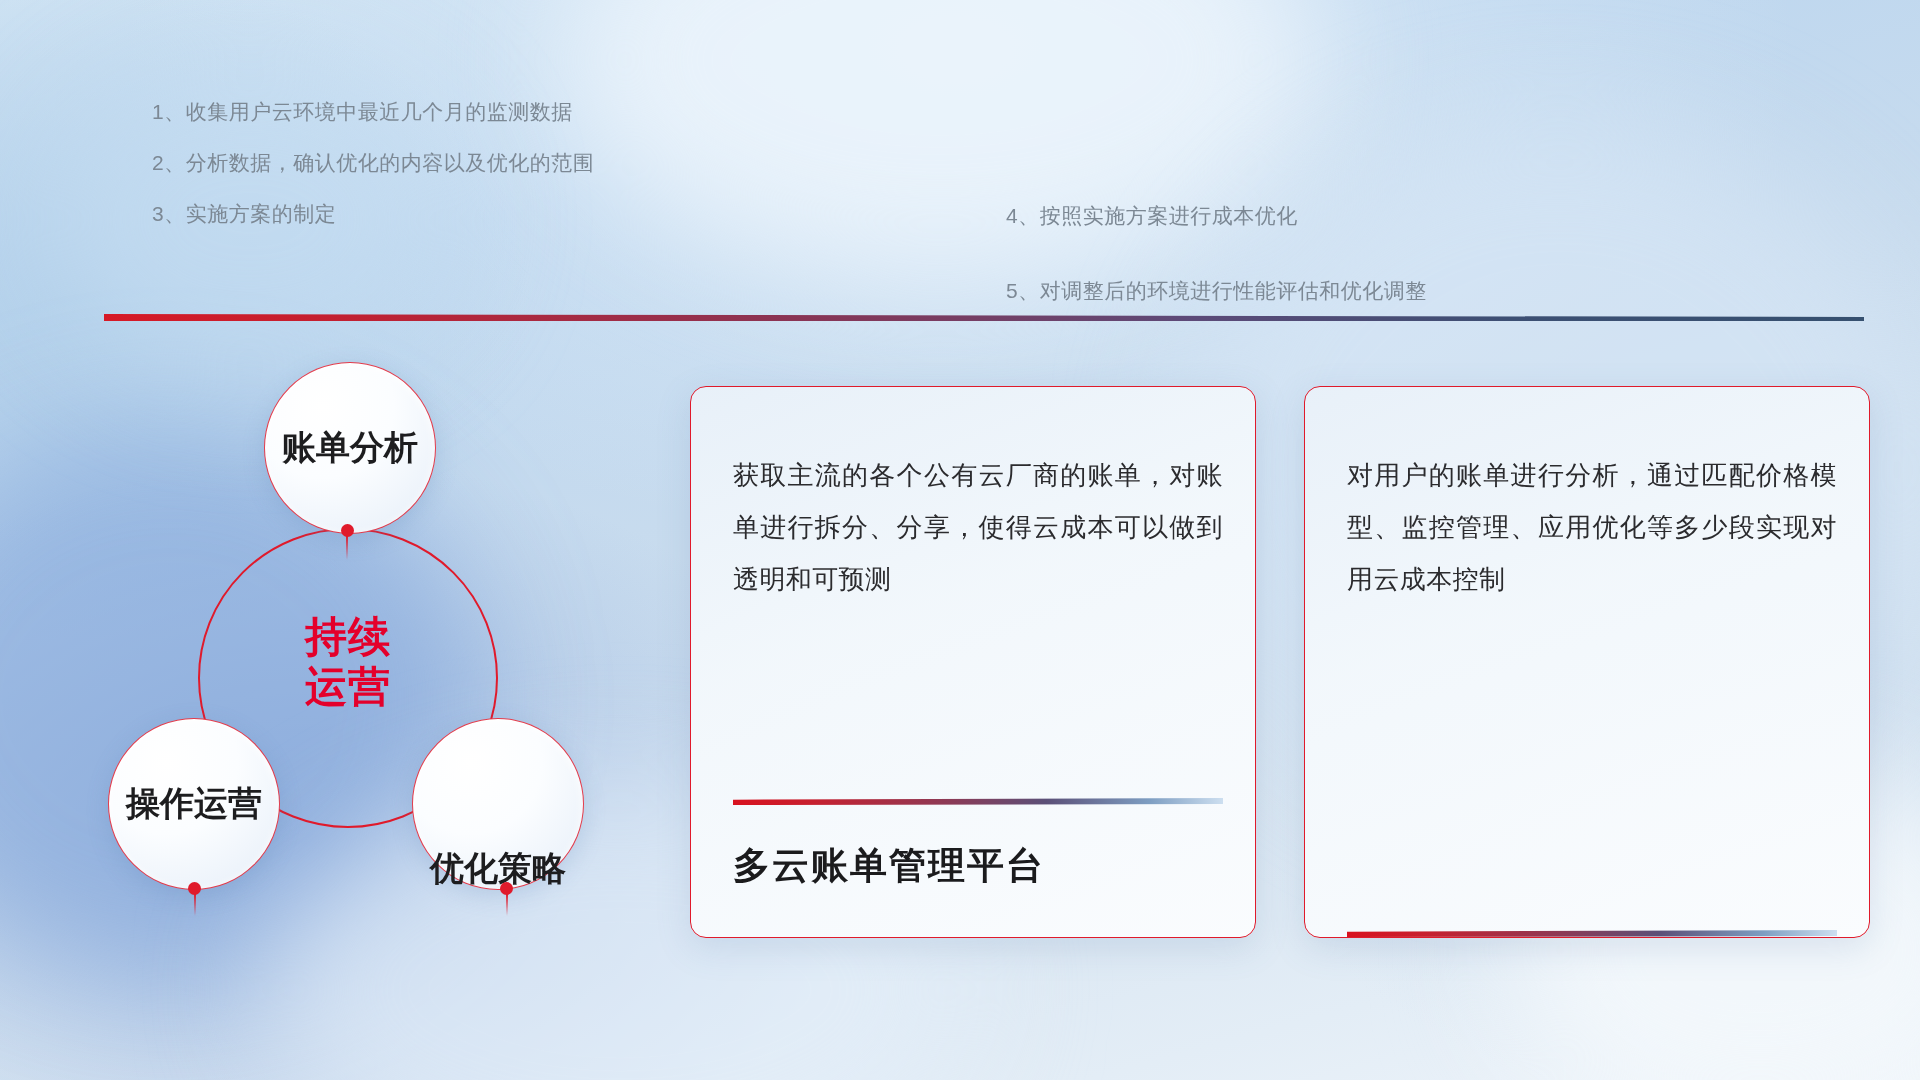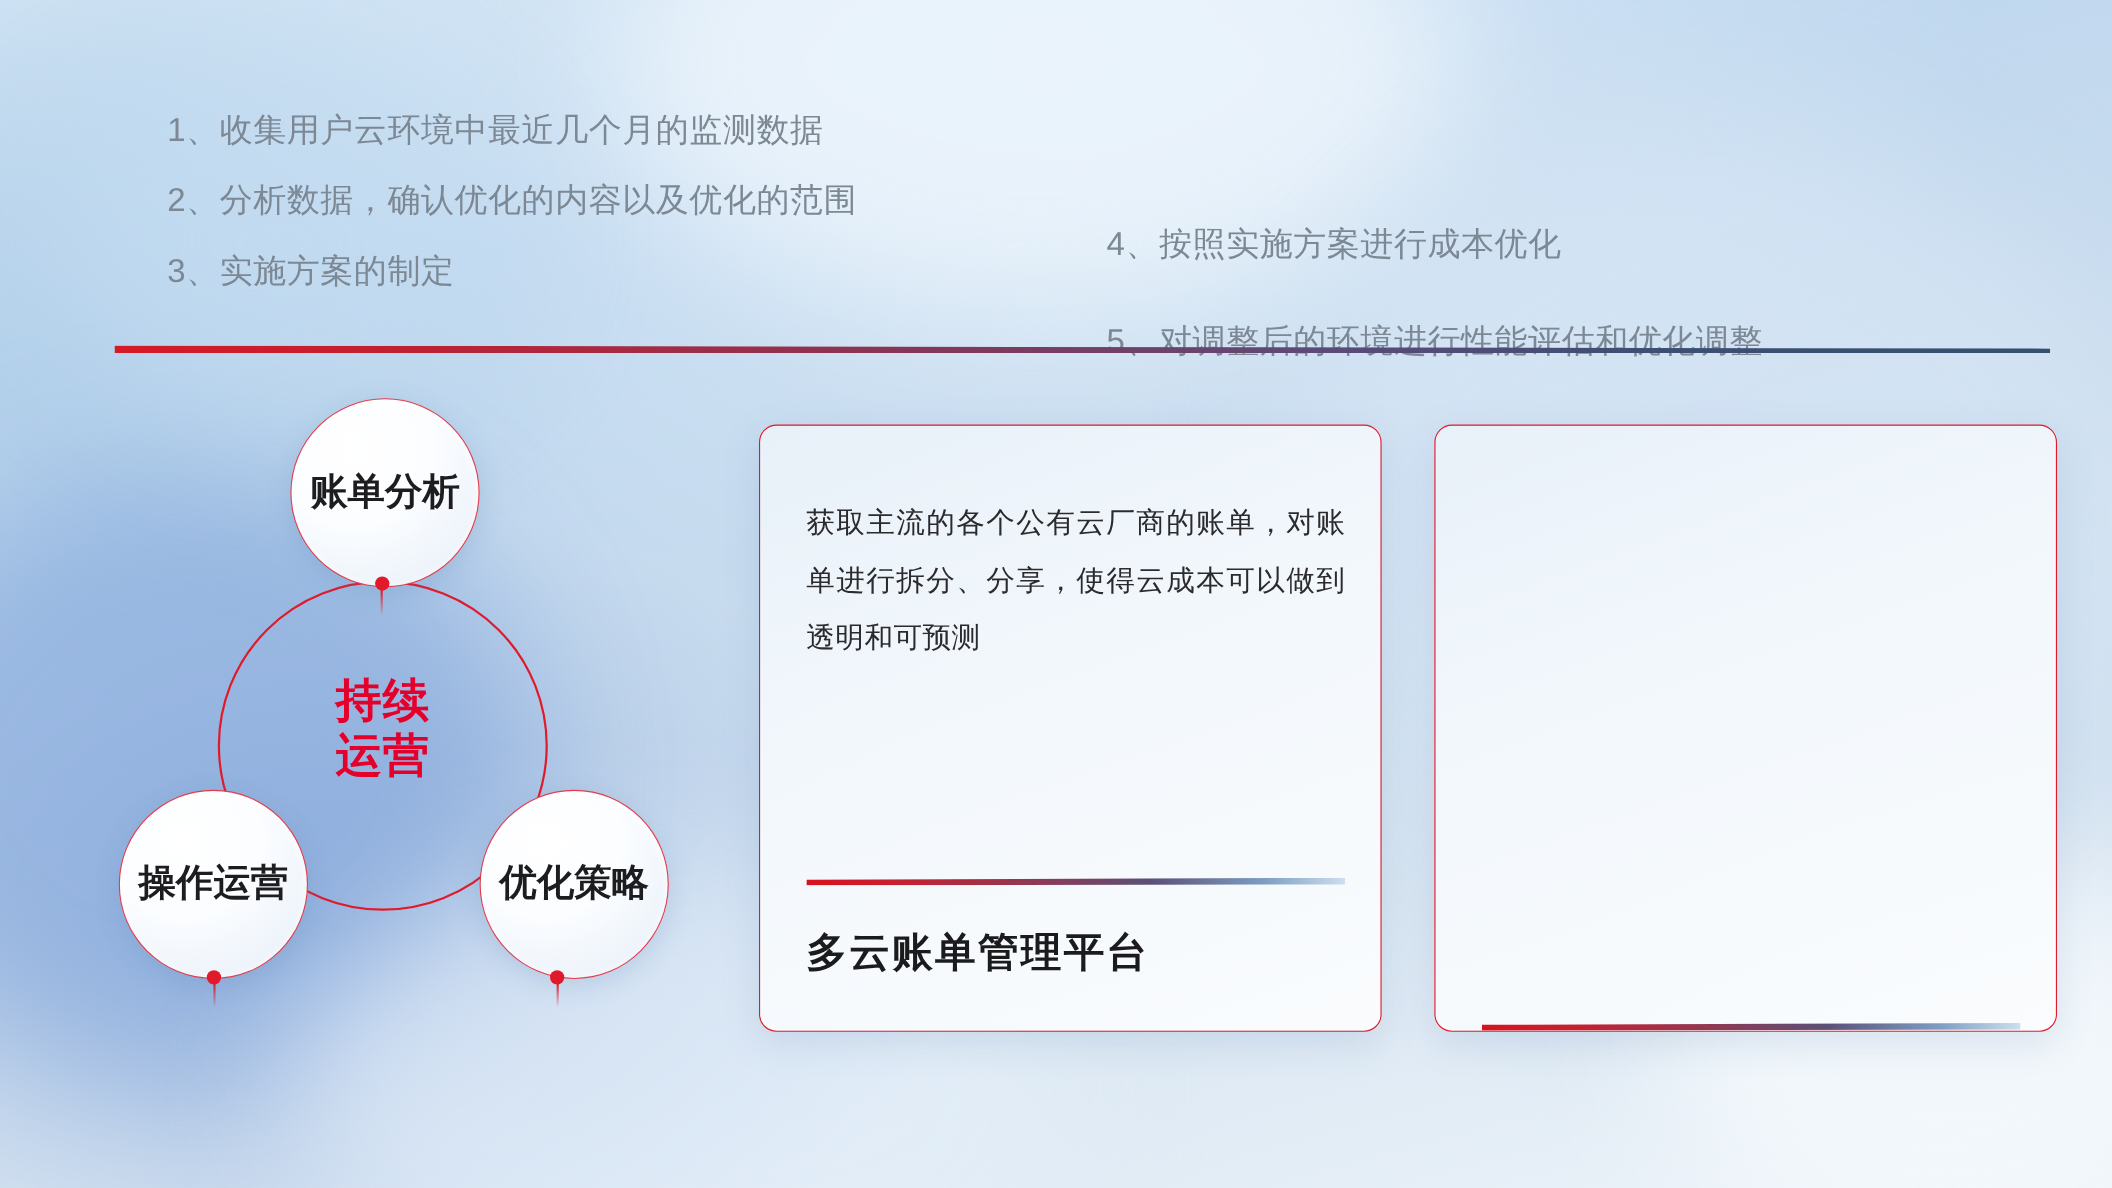"1、收集用户云环境中最近几个月的监测数据" .steps { font-size: 30px -> 21px }
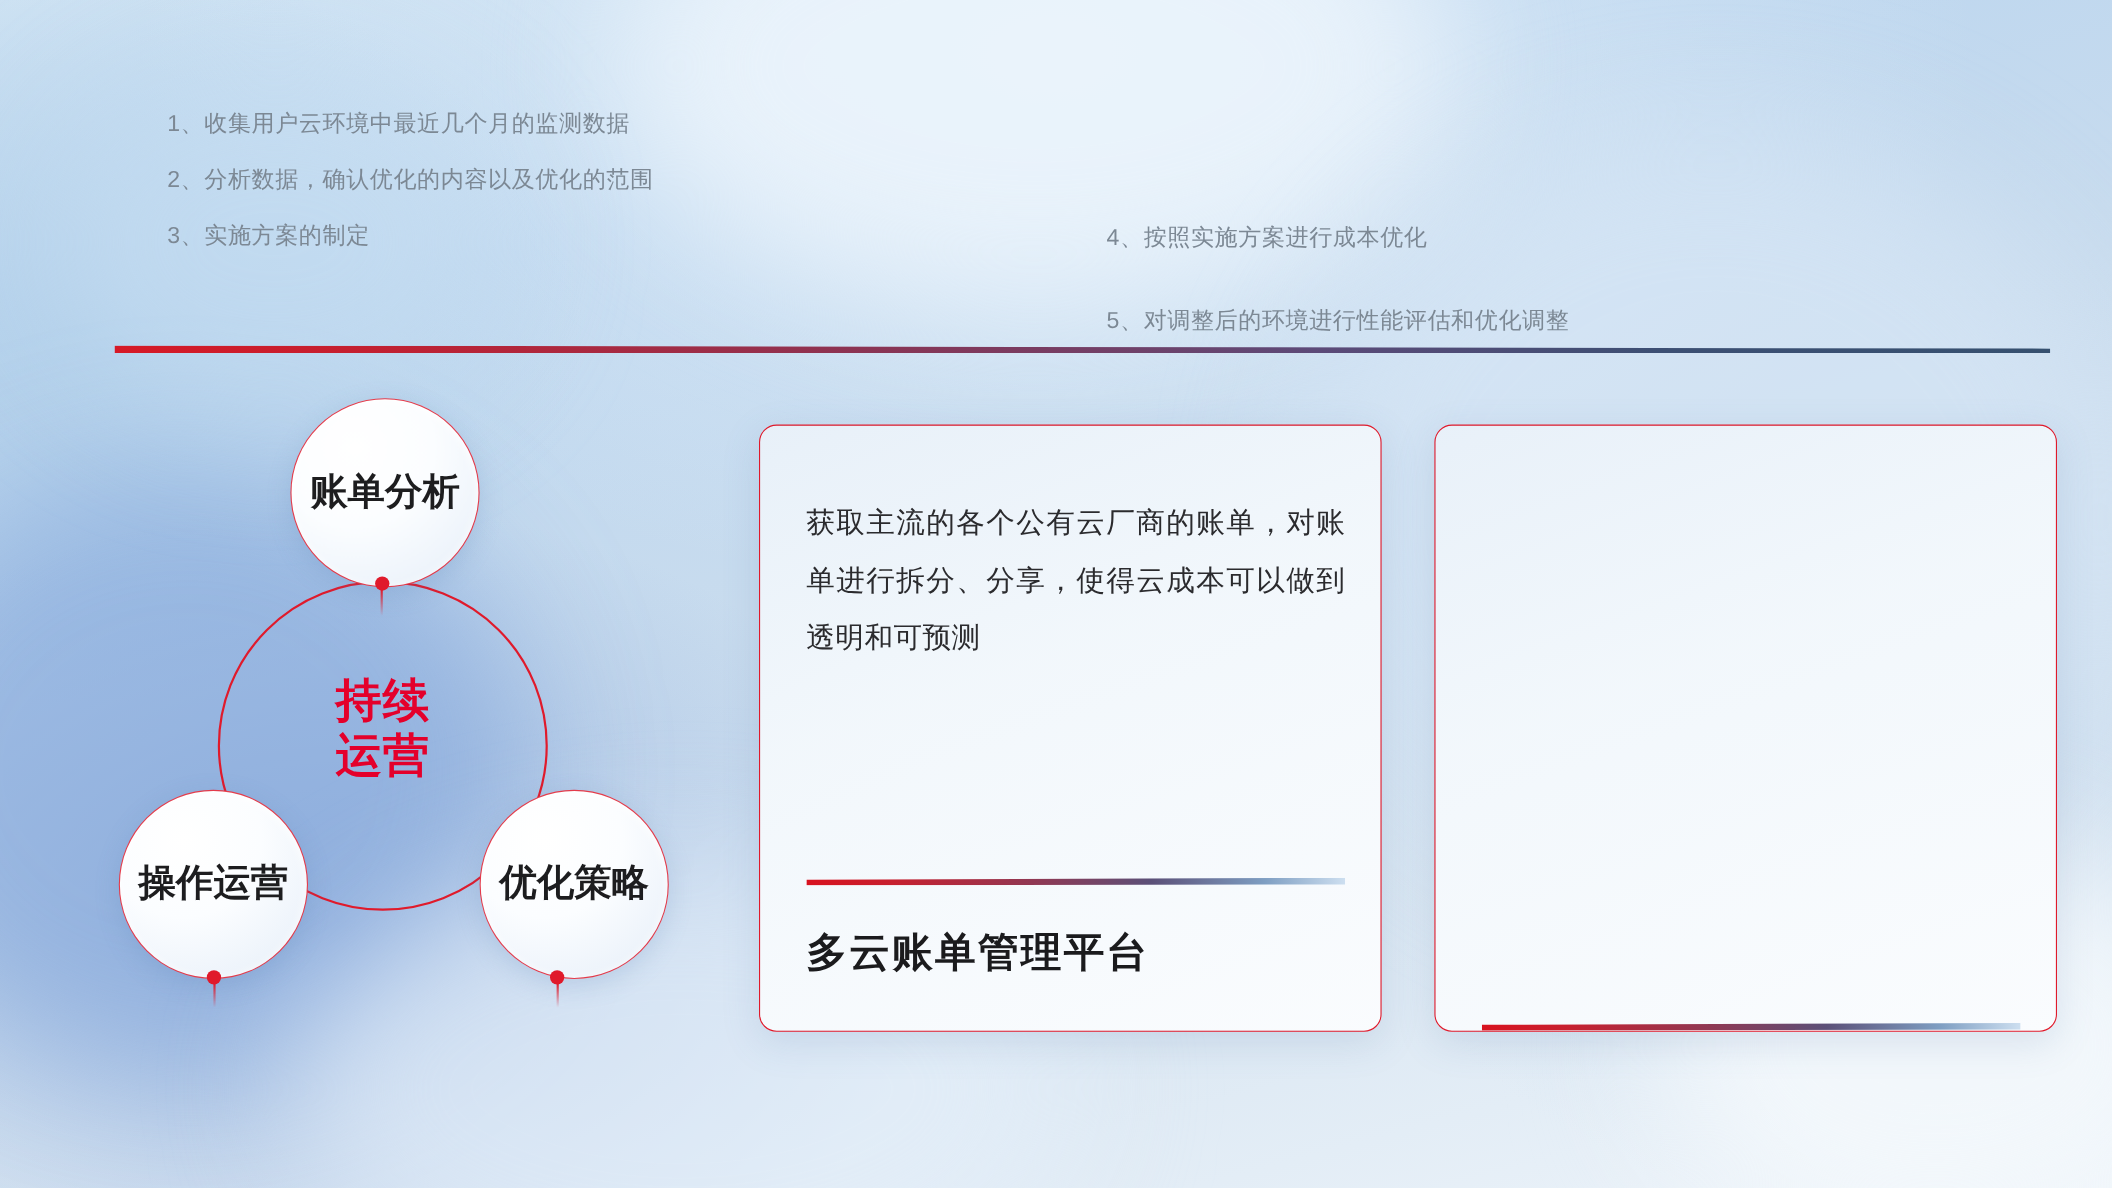"对用户的账单进行分析，通过匹配价格模型、监控管理、应用优化等多少段实现对用云成本" div.card-body { html: none -> <div>对用户的账单进行分析，通过匹配价格模型、监控管理、应用优化等多少段实现对用云成本控制</div> }
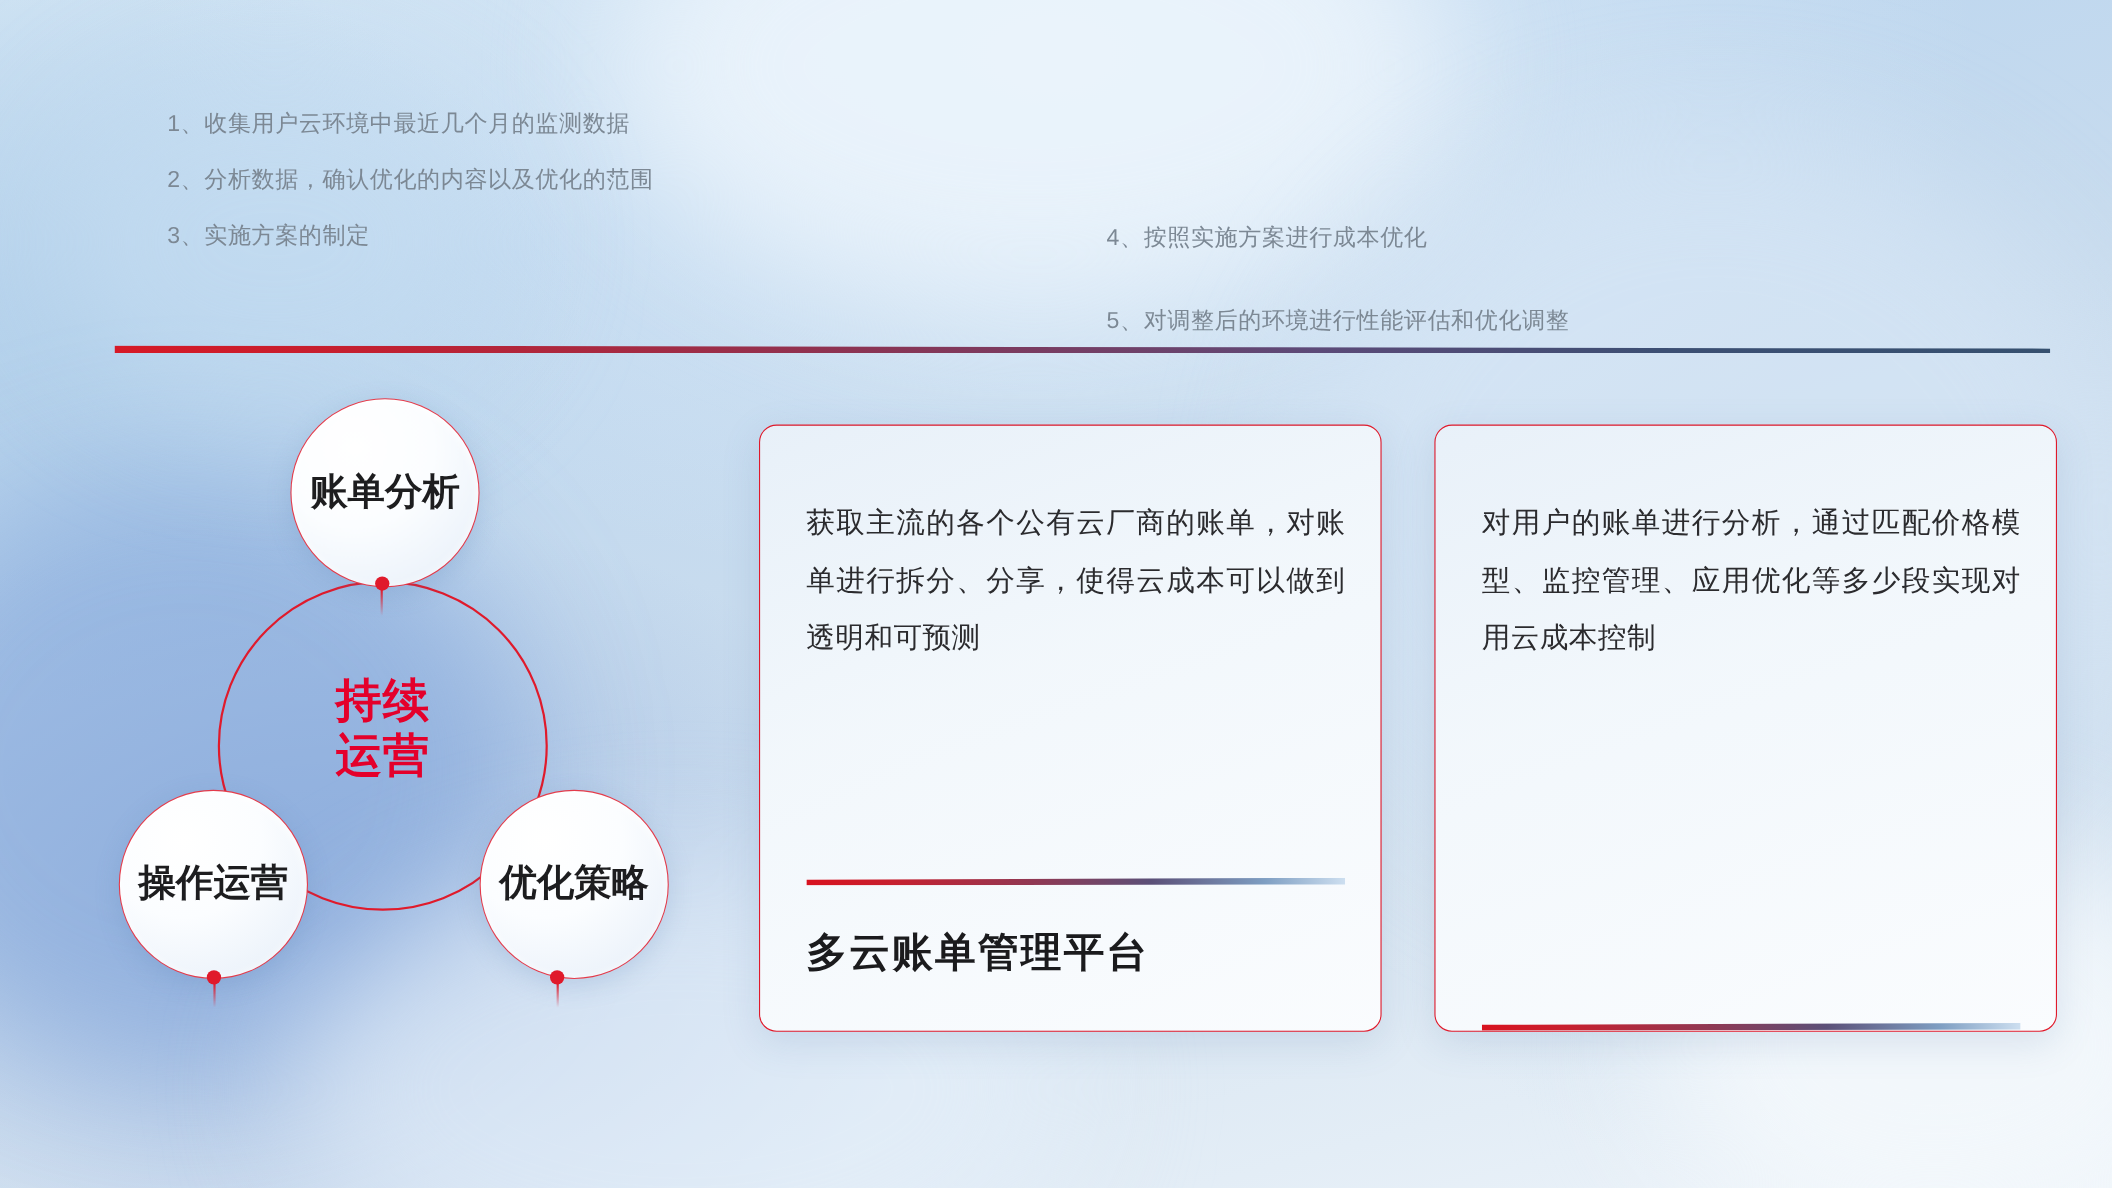"优化" #bubble-right { align-items: none -> flex-end; left: 346px -> 322px }
